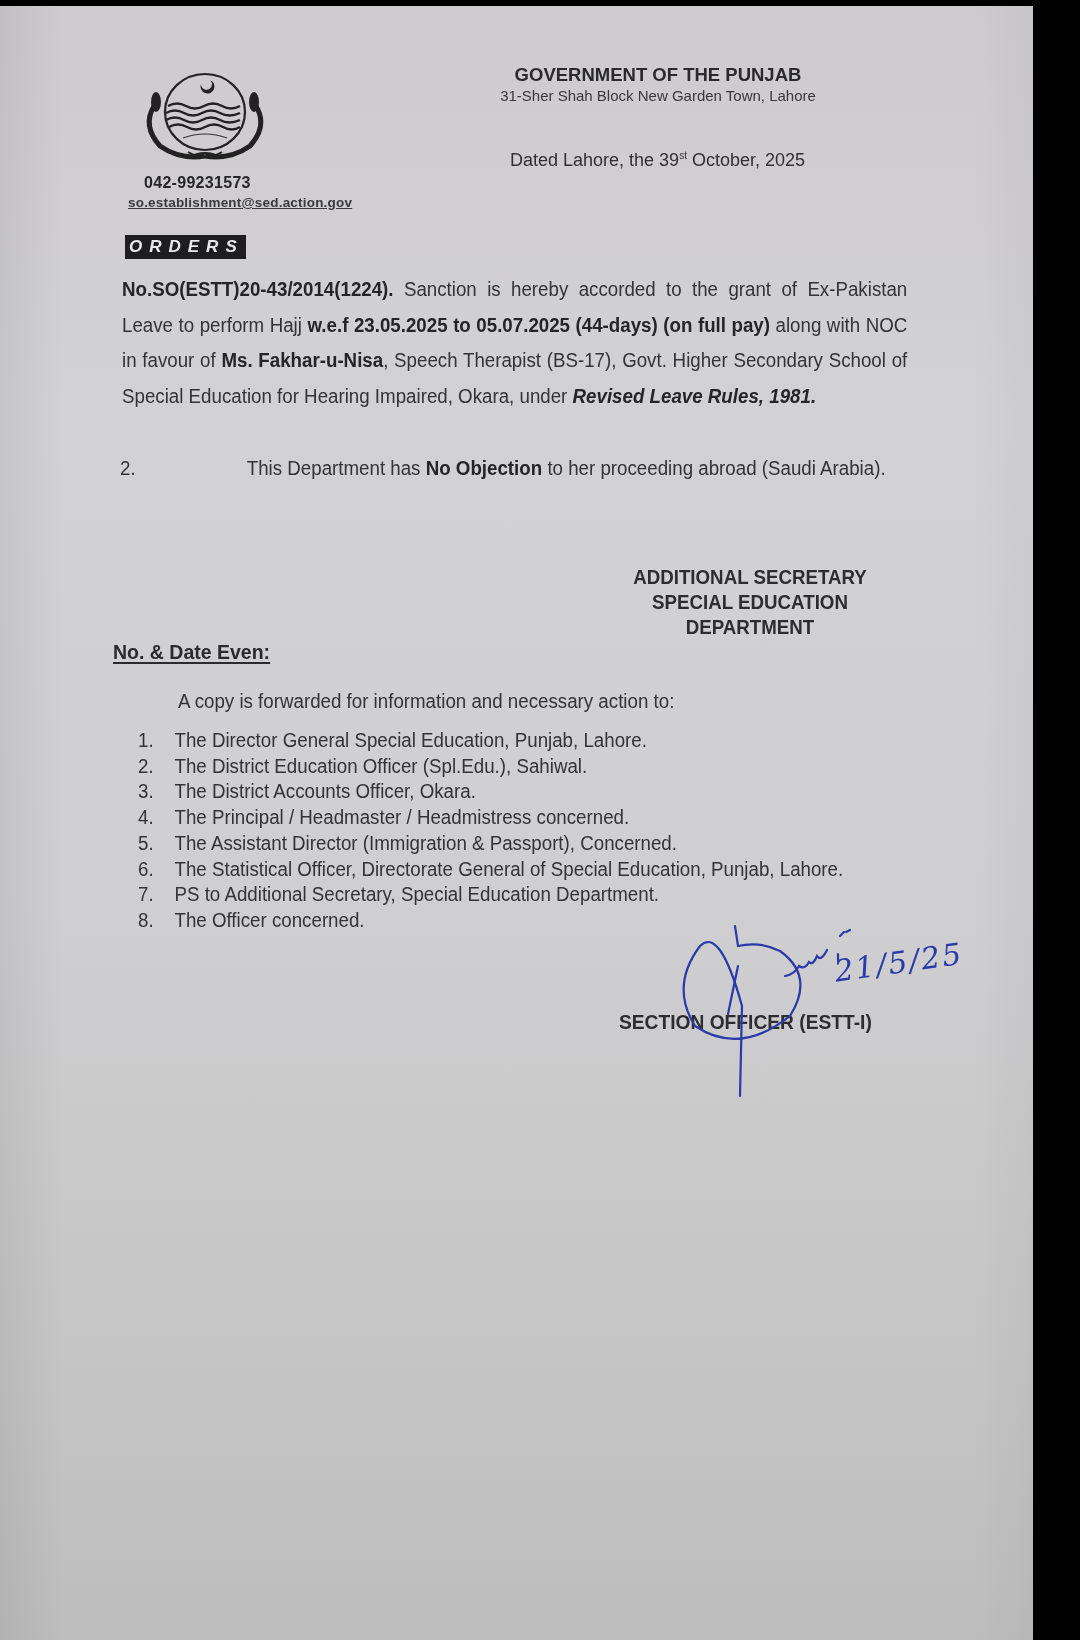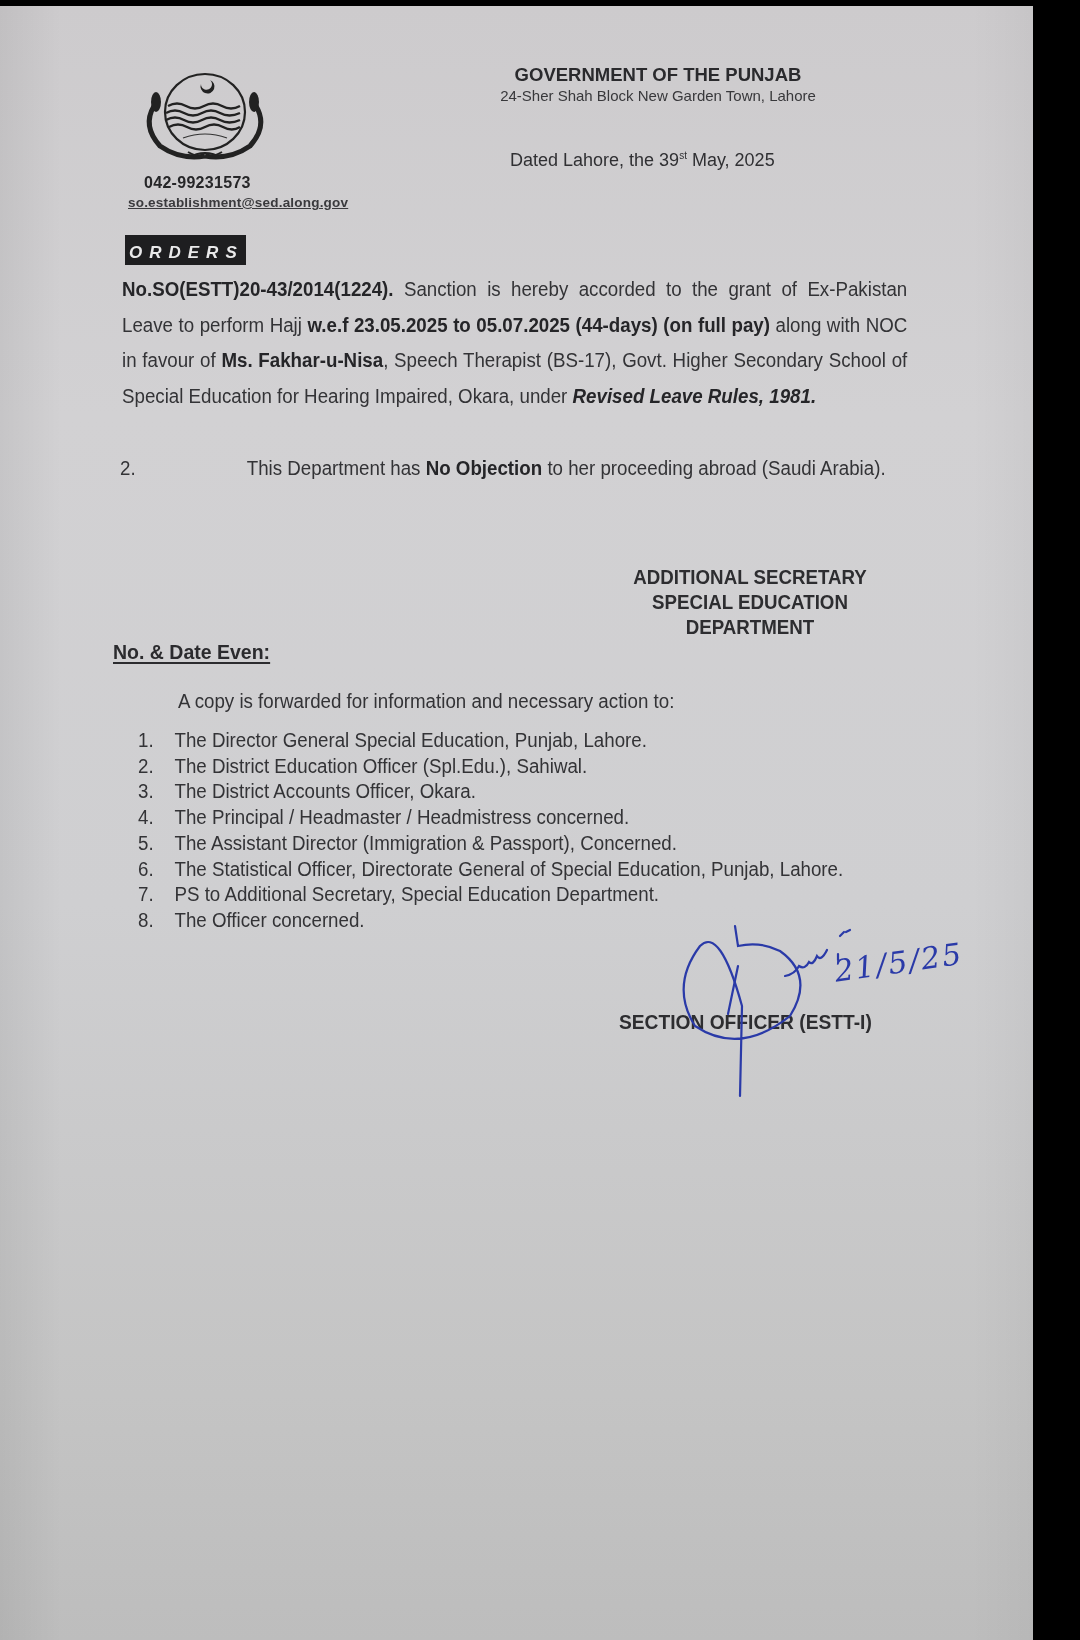"24-Sher Shah Block New Garden" div.l3 { text: 24-Sher -> 31-Sher }
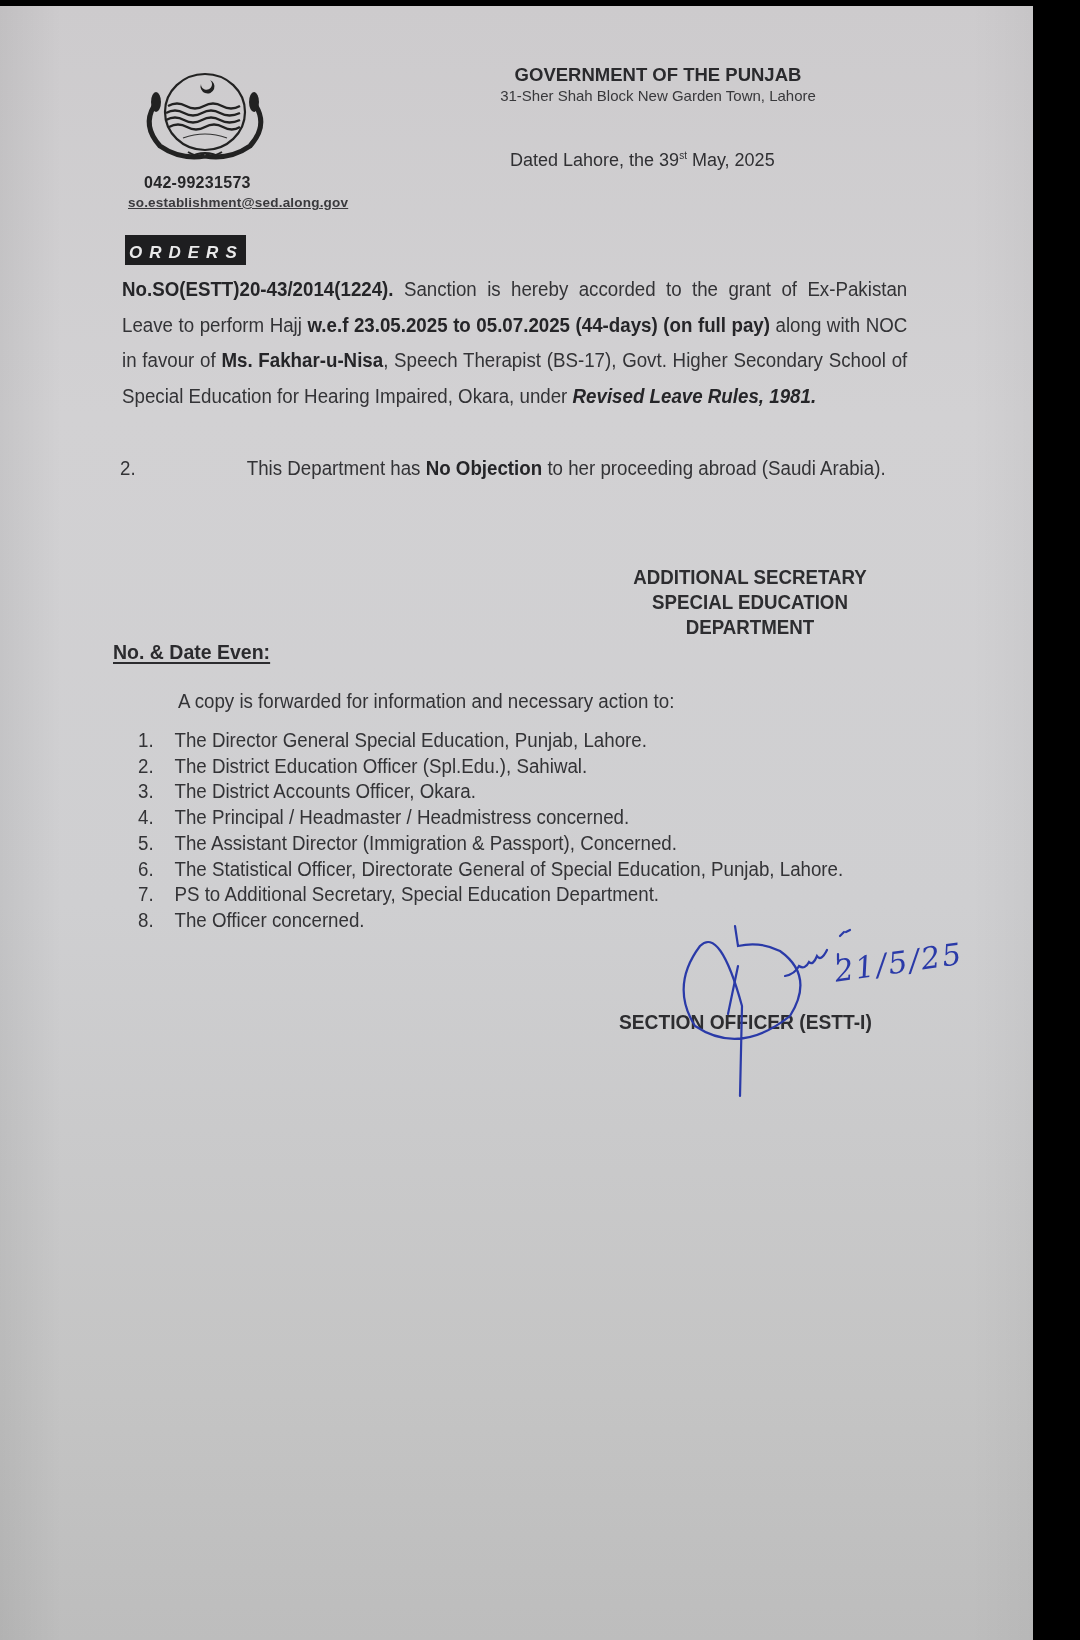"May, 2025" span { text: May -> October }
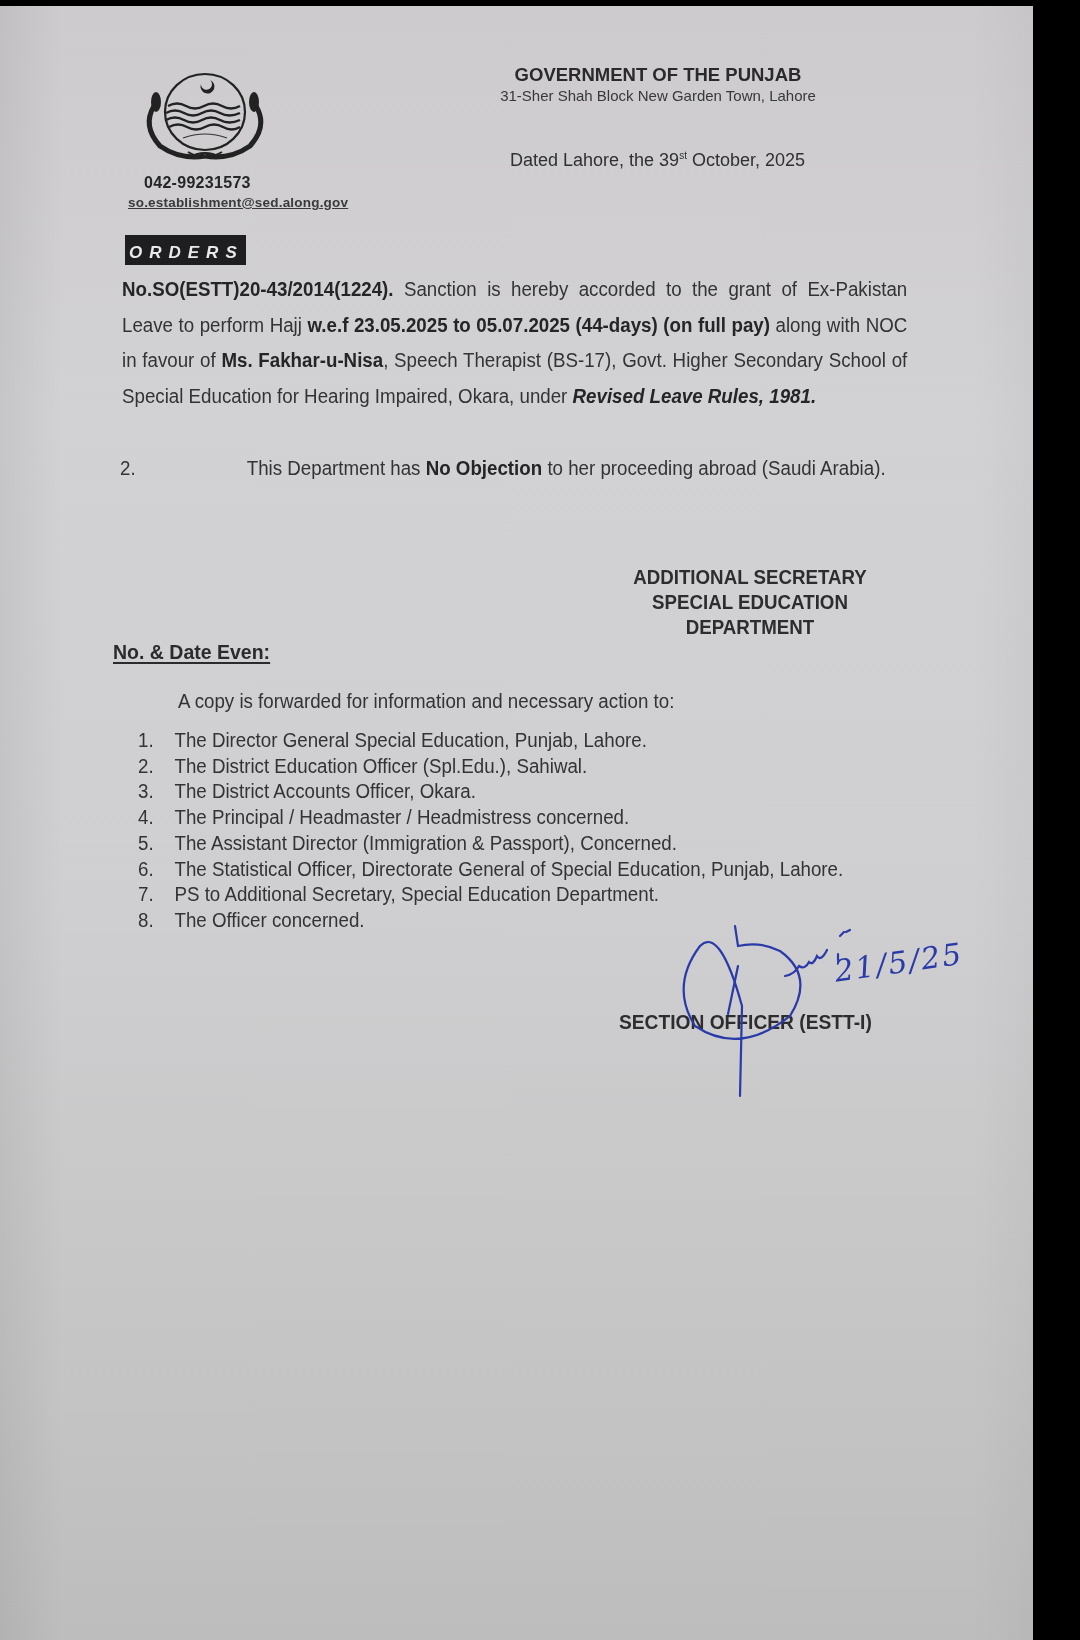"so.establishment@sed.along.gov" div.abs { text: so.establishment@sed.along.gov -> so.establishment@sed.action.gov }
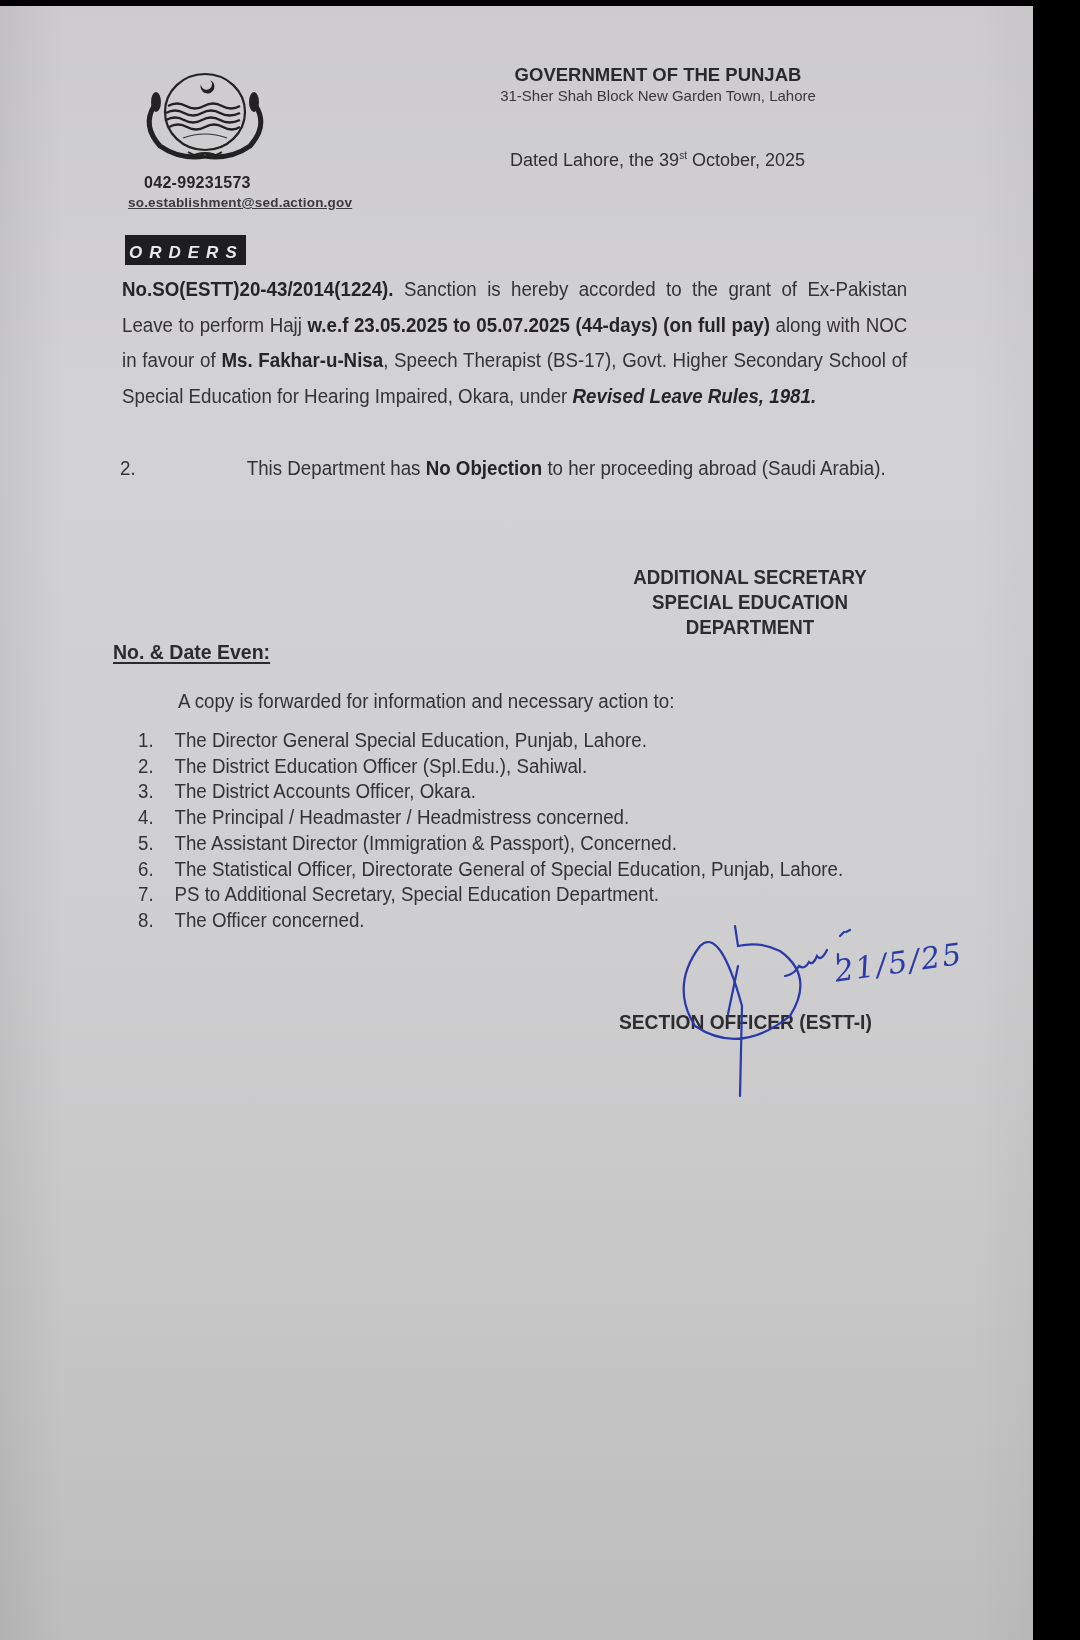"ORDERS" .orders { padding: 7px 2px 0 4px -> 1px 2px 0 4px }
